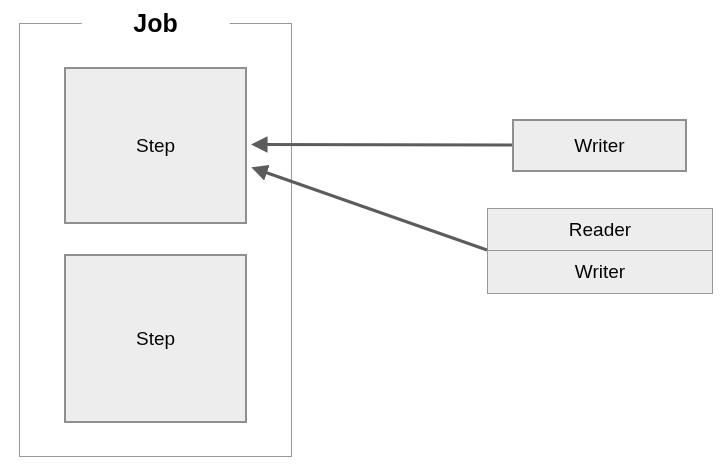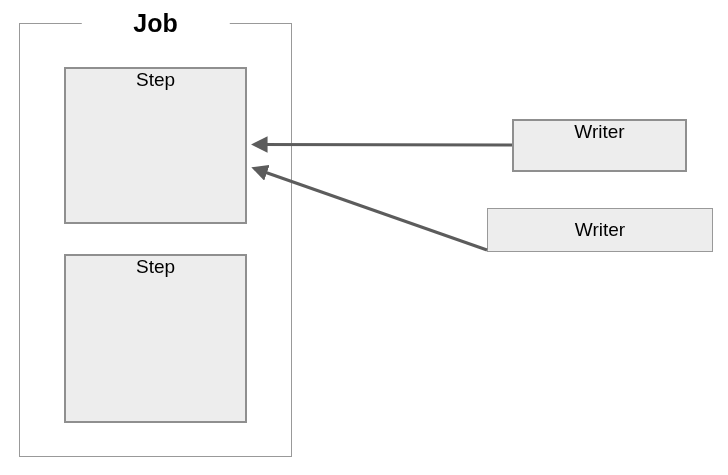"Step" .node { align-items: flex-start -> center }
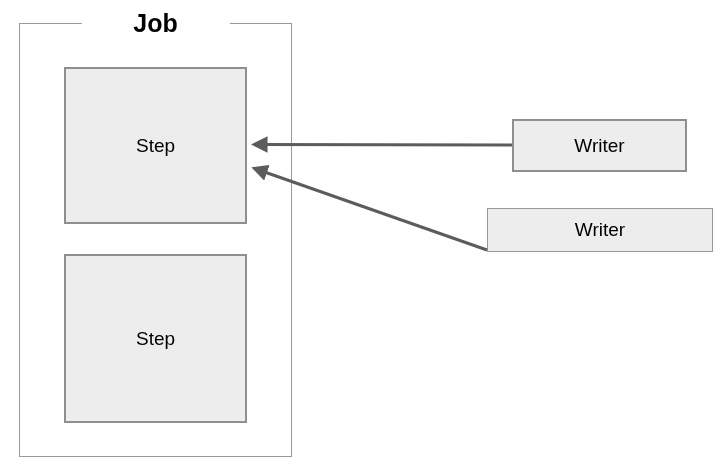"Reader" div.chunk-row { html: none -> <div> <span>Reader</span> </div> }
